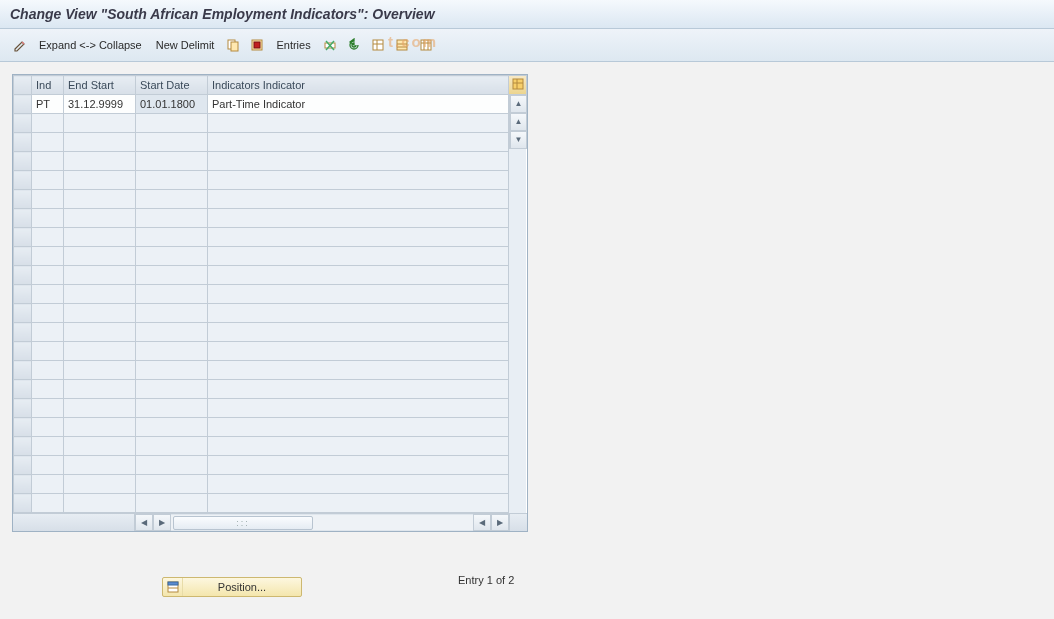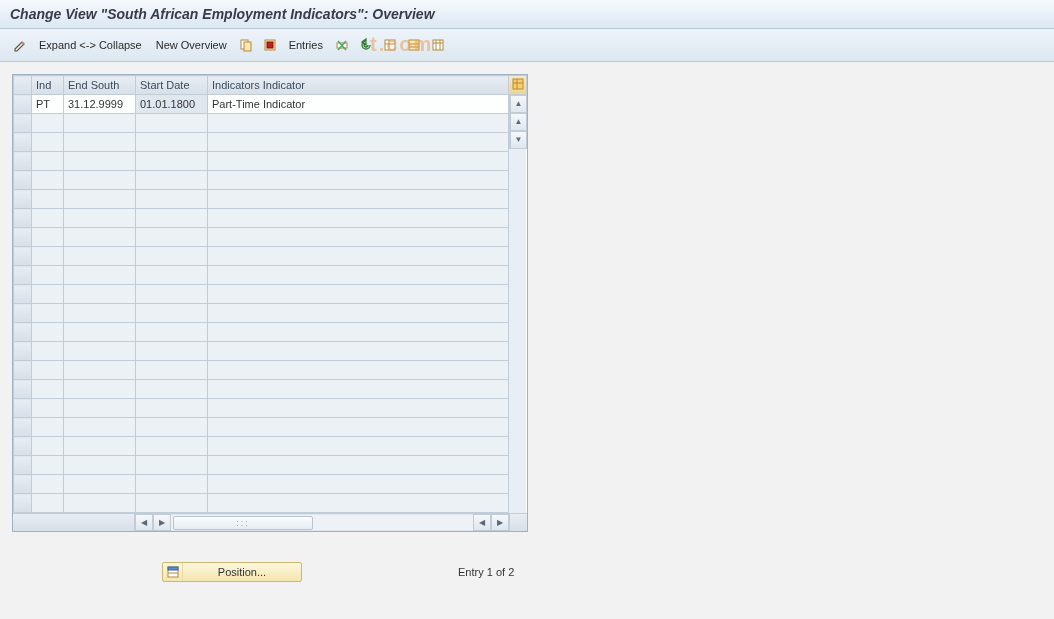"New Overview" span.tb-btn { text: Overview -> Delimit }
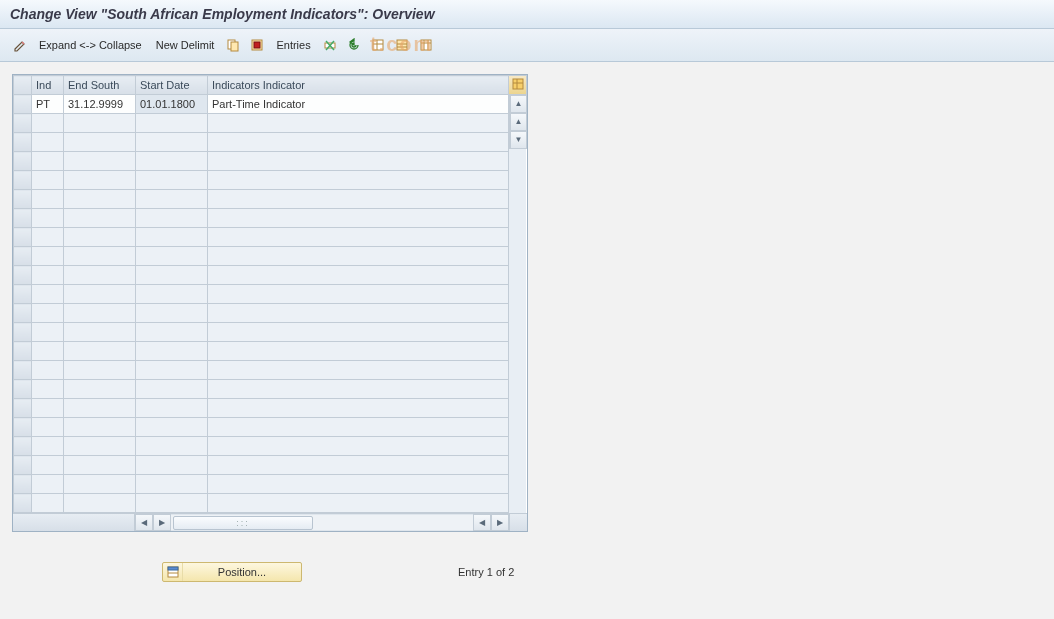"t.com" .watermark { font-size: 20px -> 15px; left: 370px -> 388px }
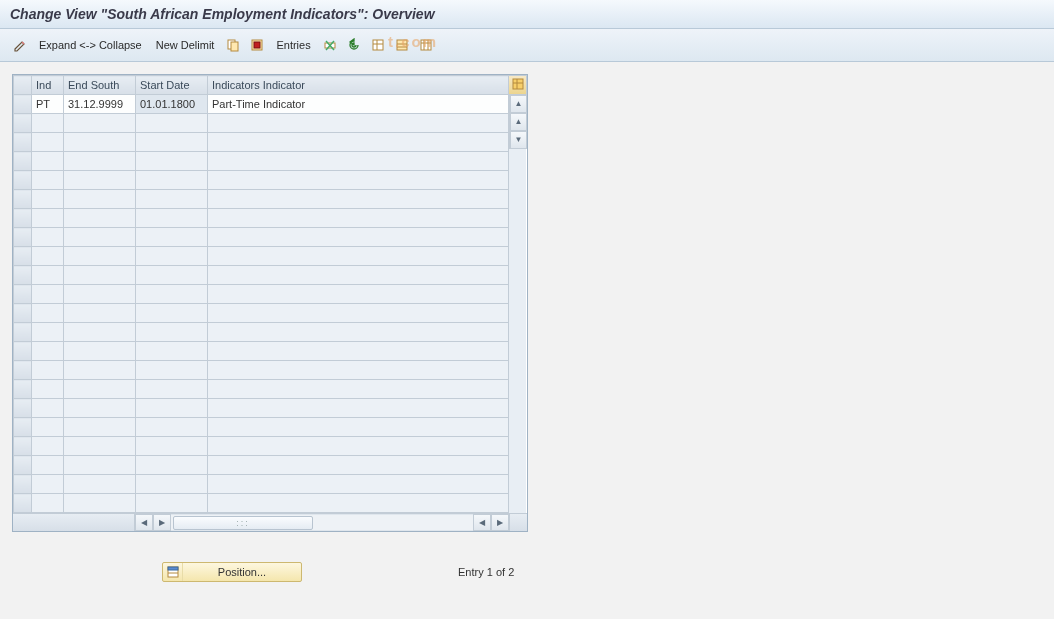"End South" th { text: South -> Start }
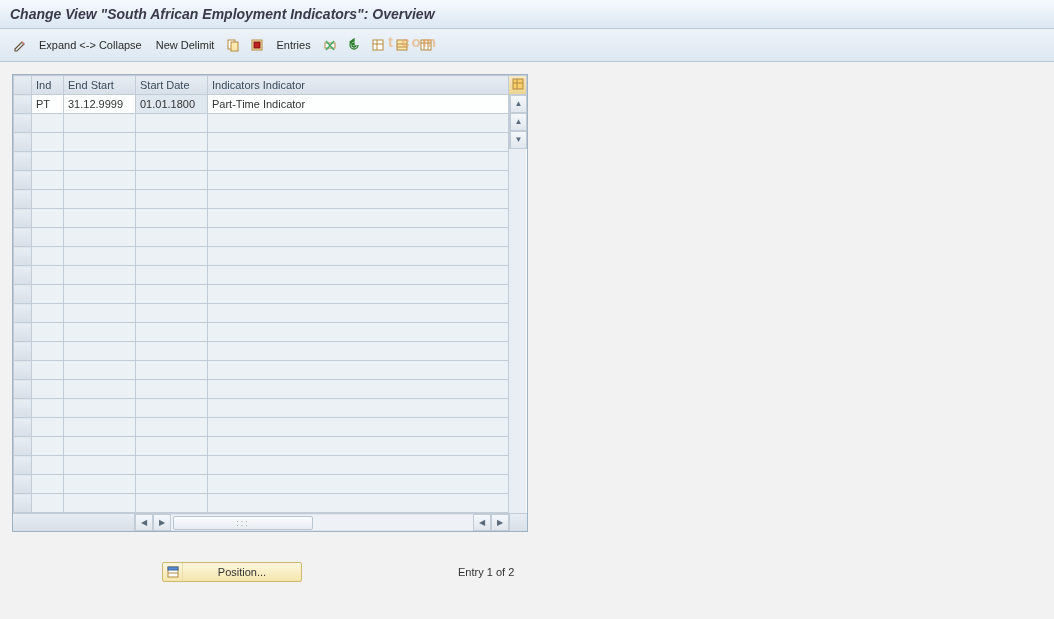"Position..." .position-btn { margin-top: none -> 15px }
